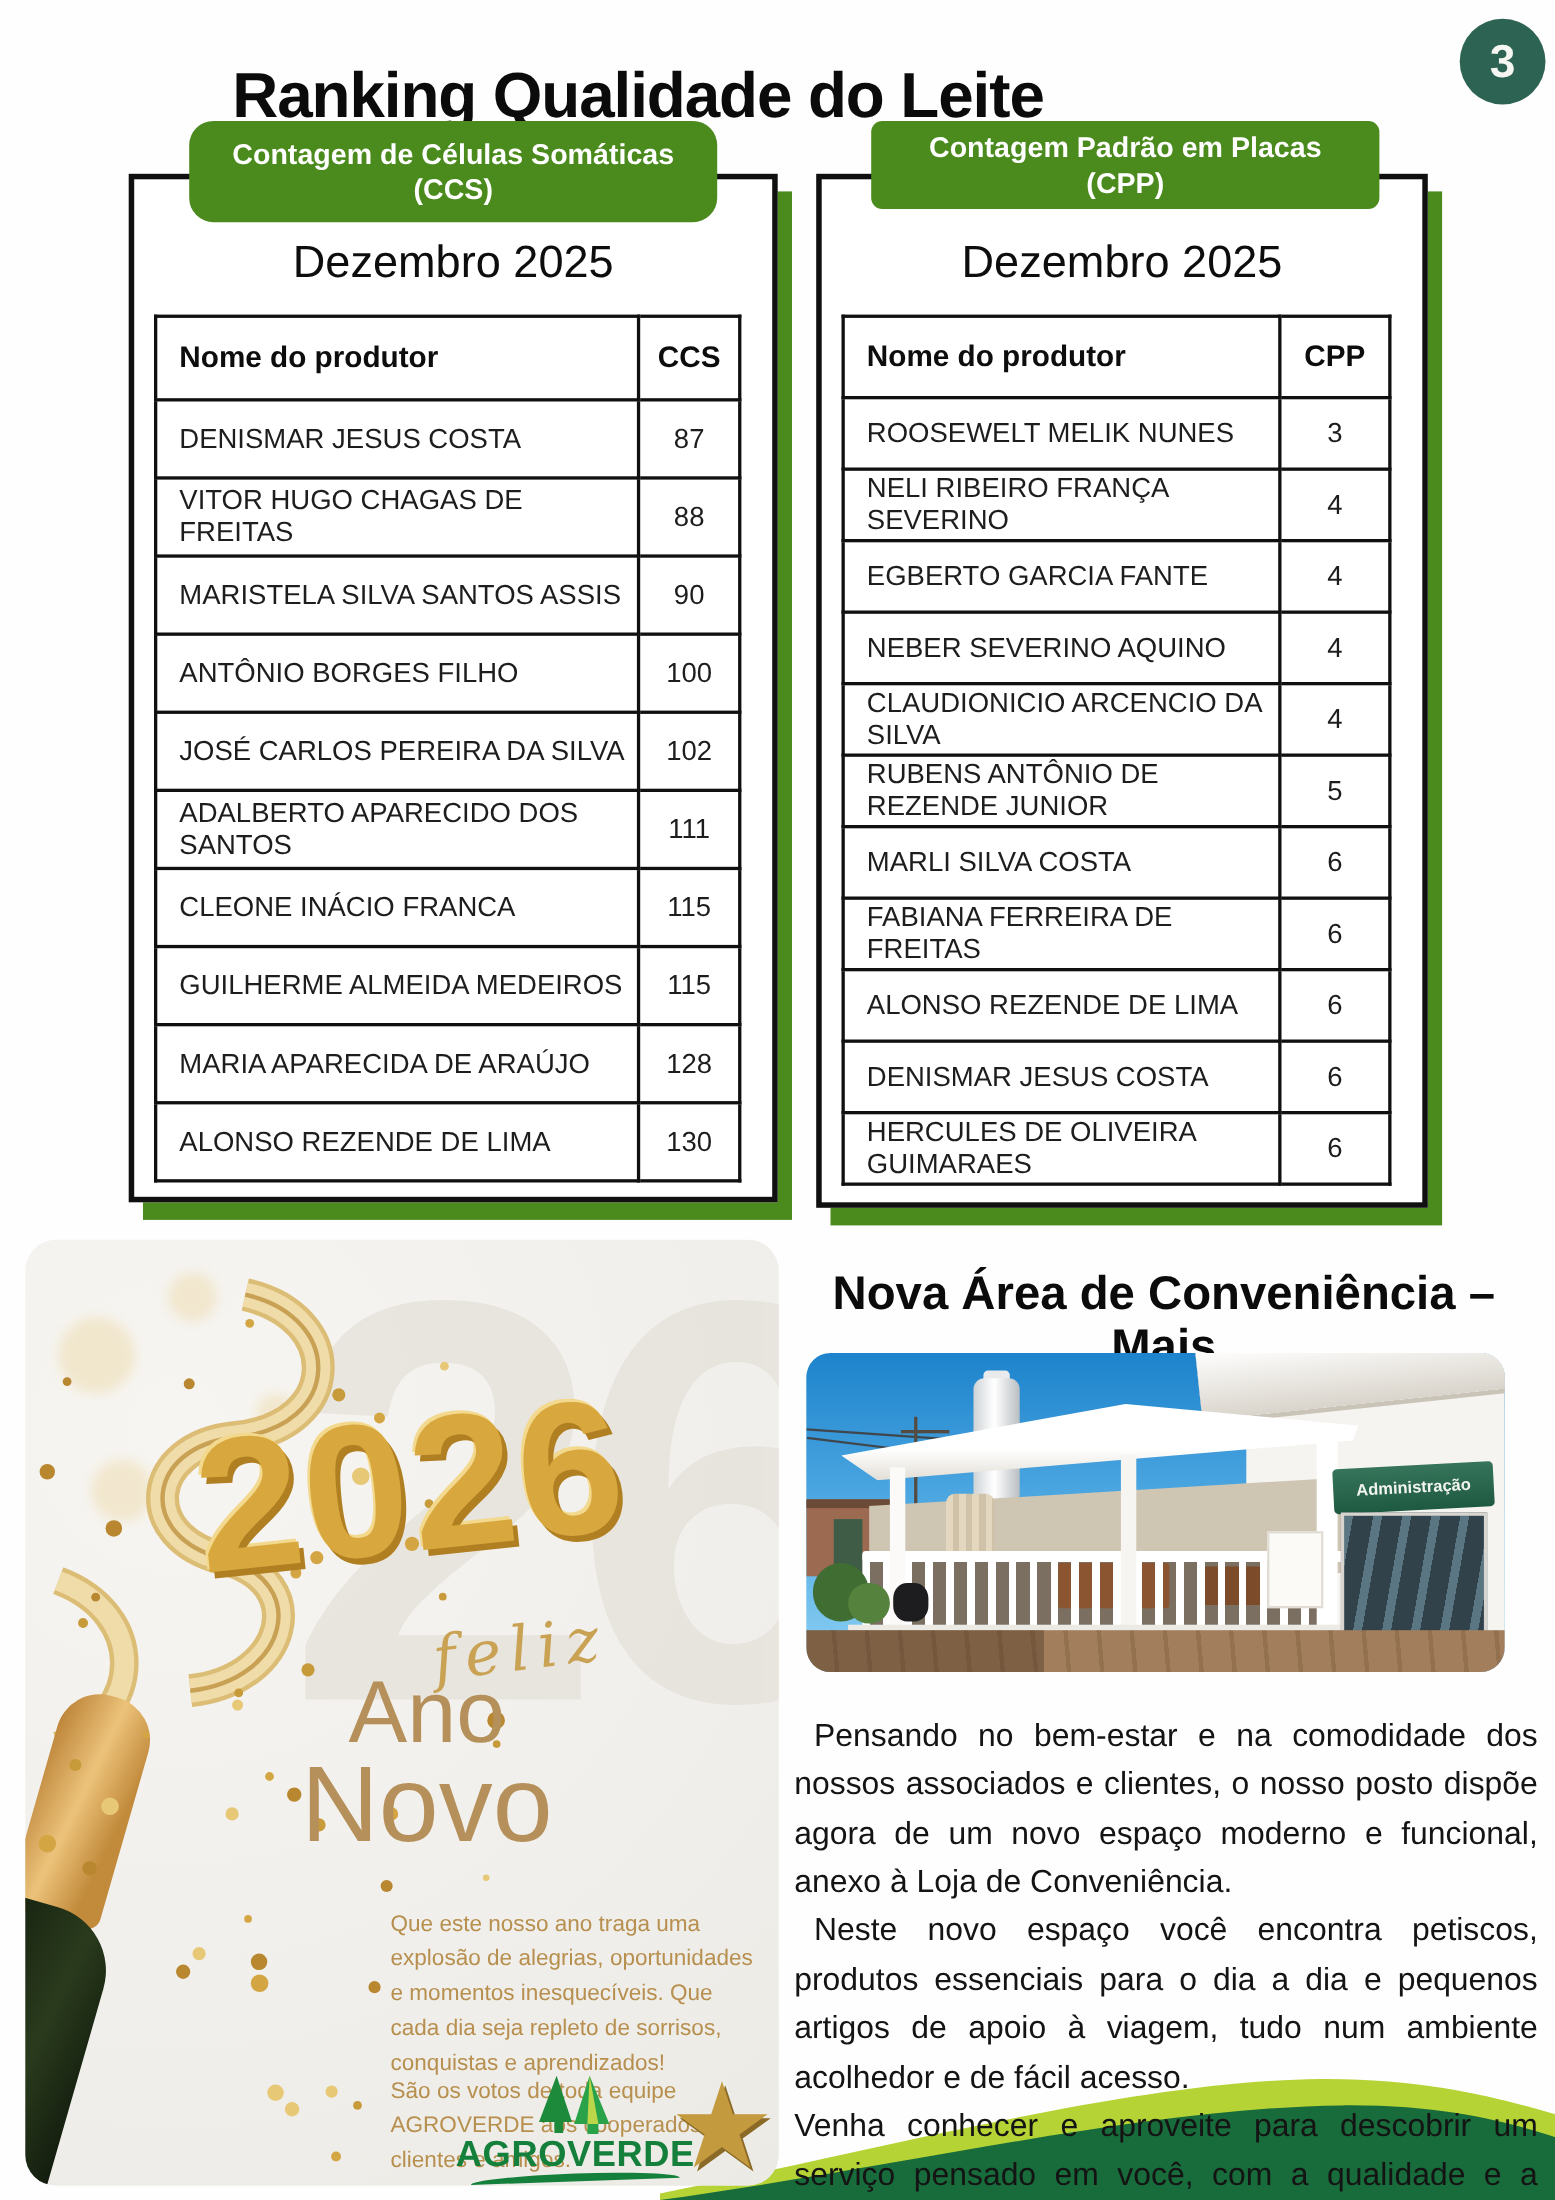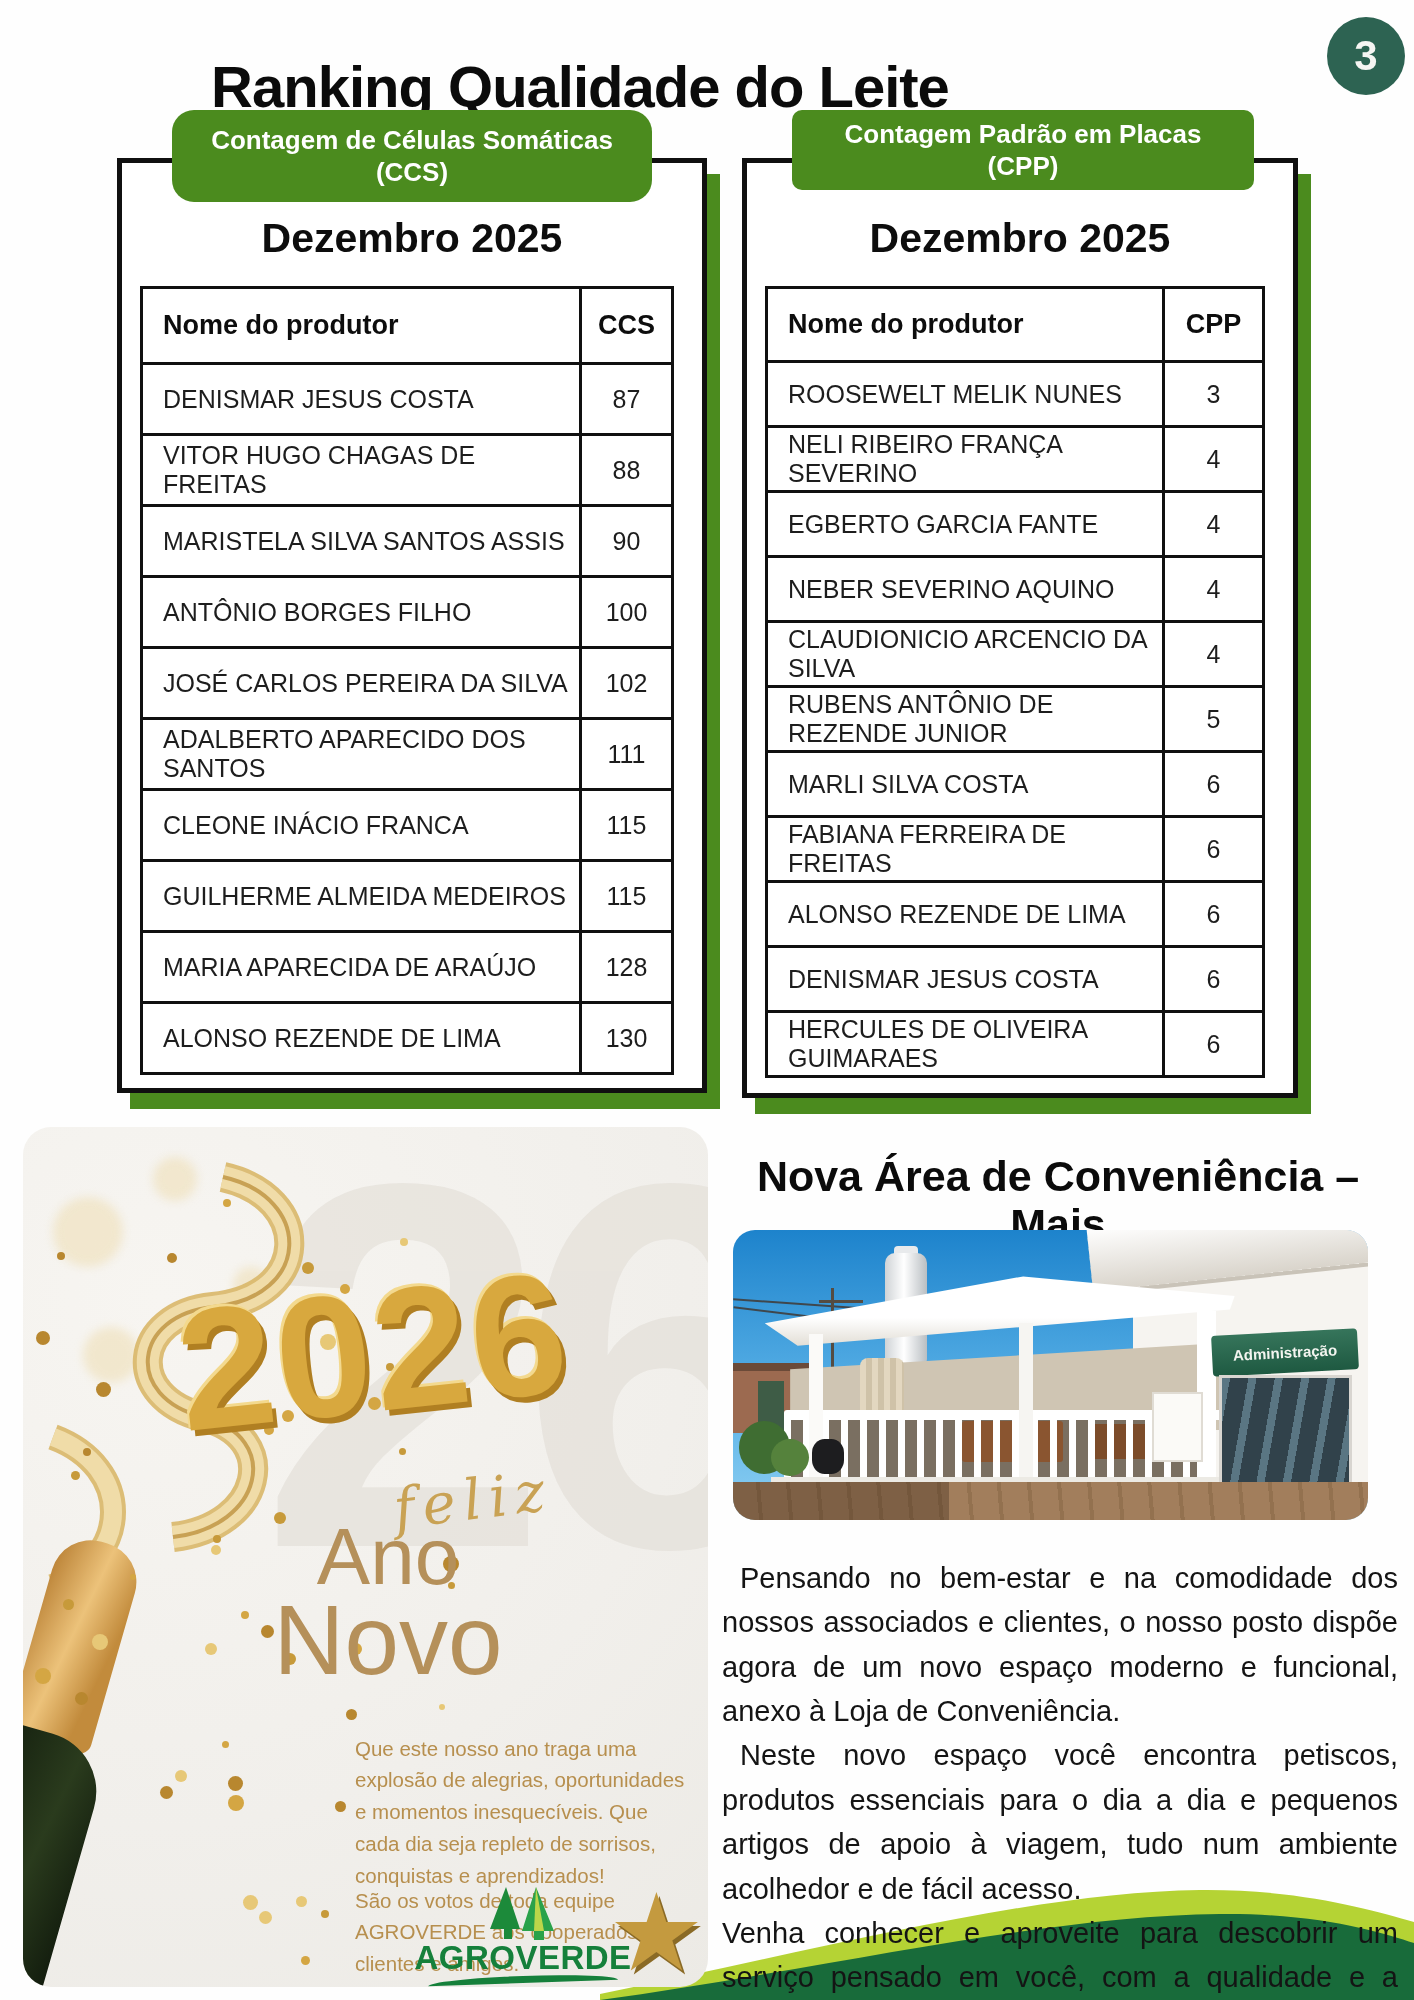"Dezembro 2025" .month { font-weight: 700 -> 400 }
